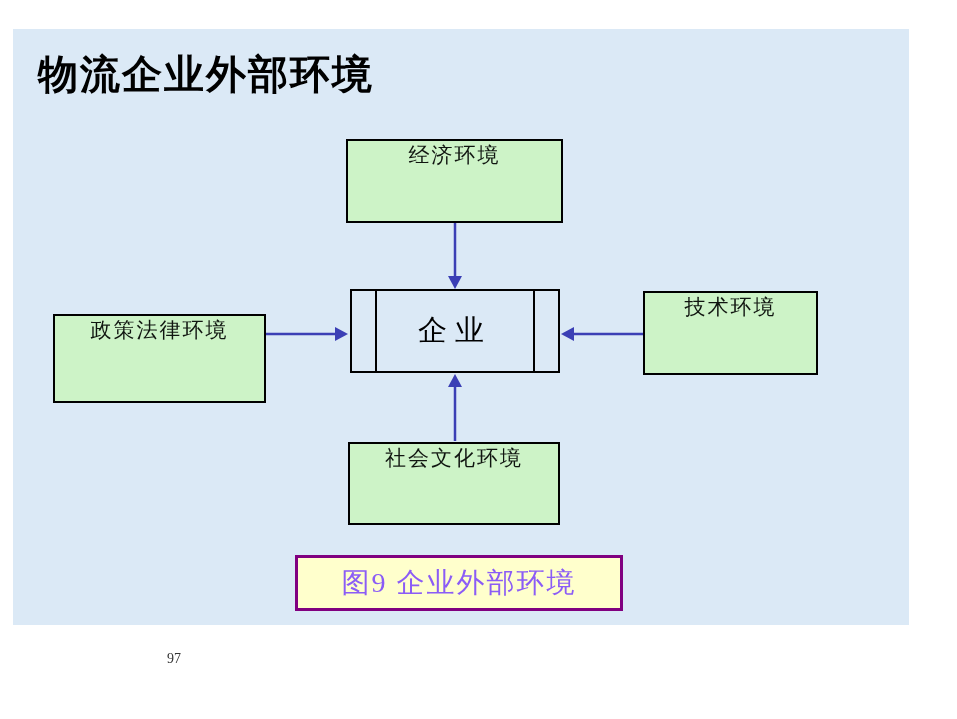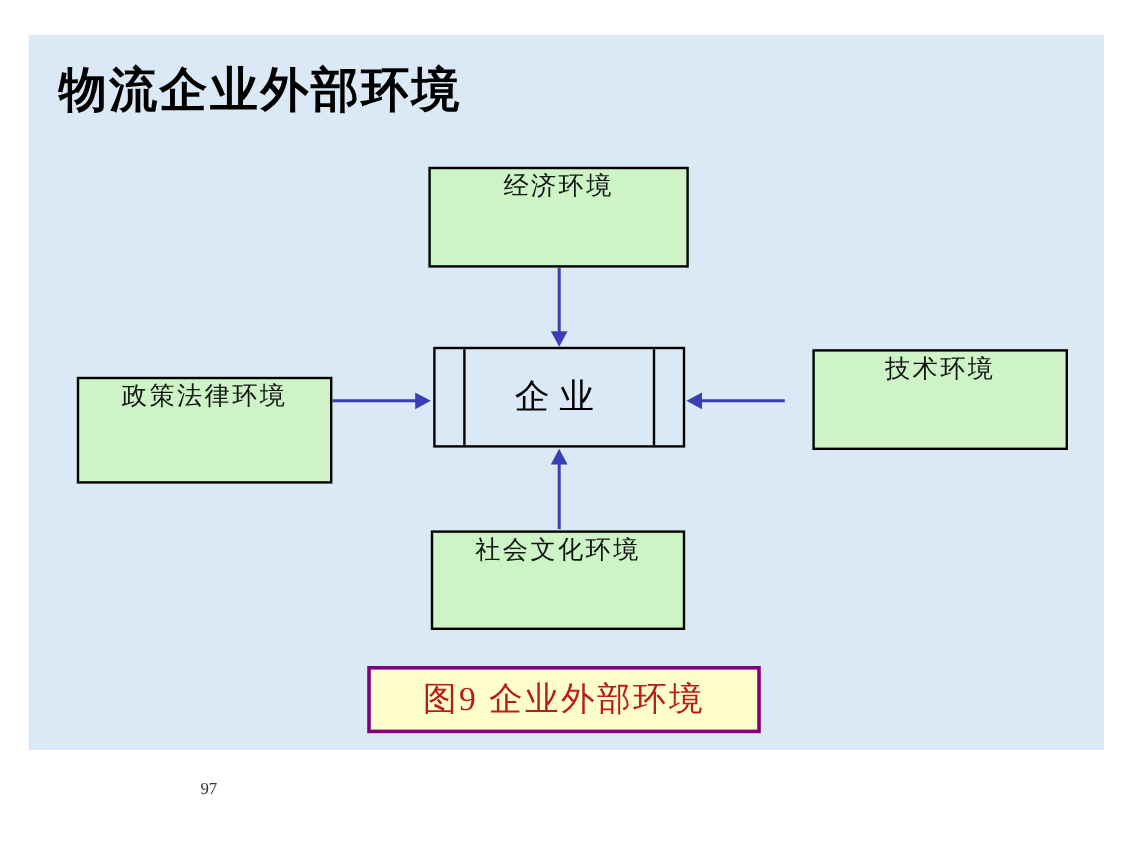"物流企业外部环境" .slide { left: 24px -> 13px }
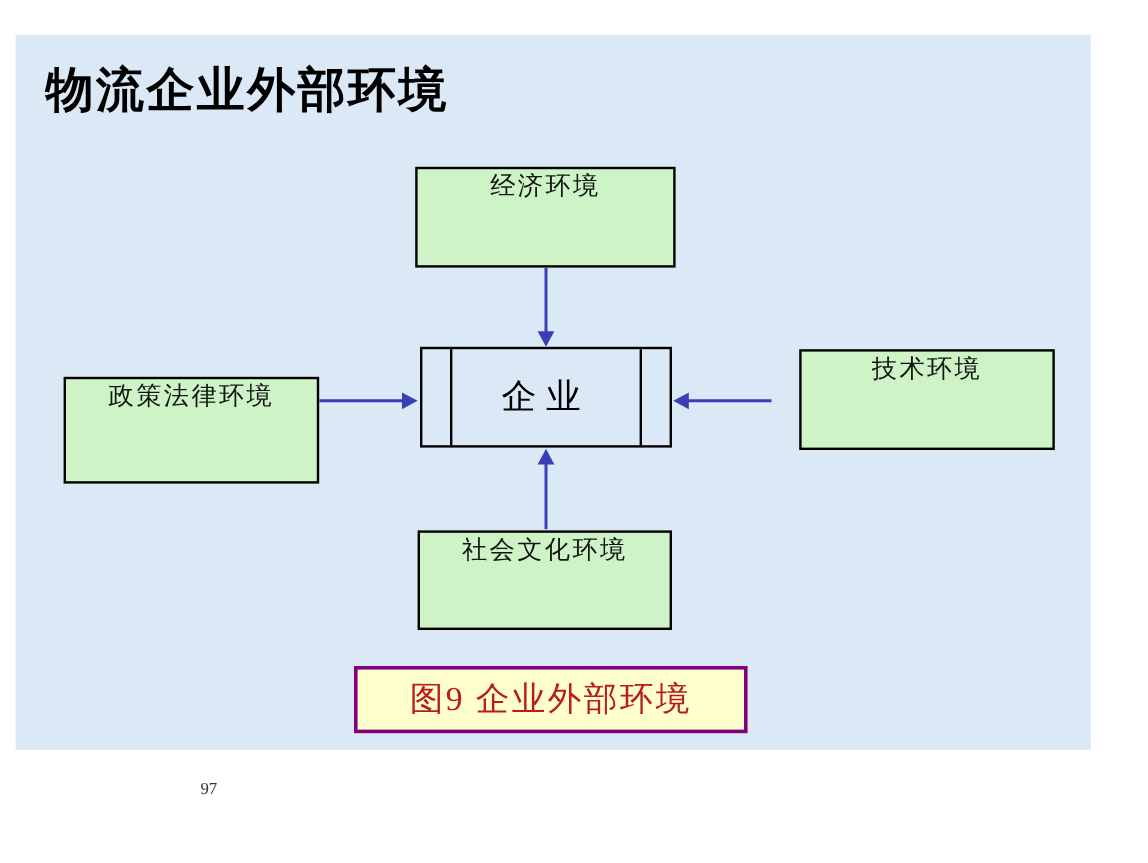"技术环境" .box-right { margin-left: 23px -> none; width: 213px -> 175px }
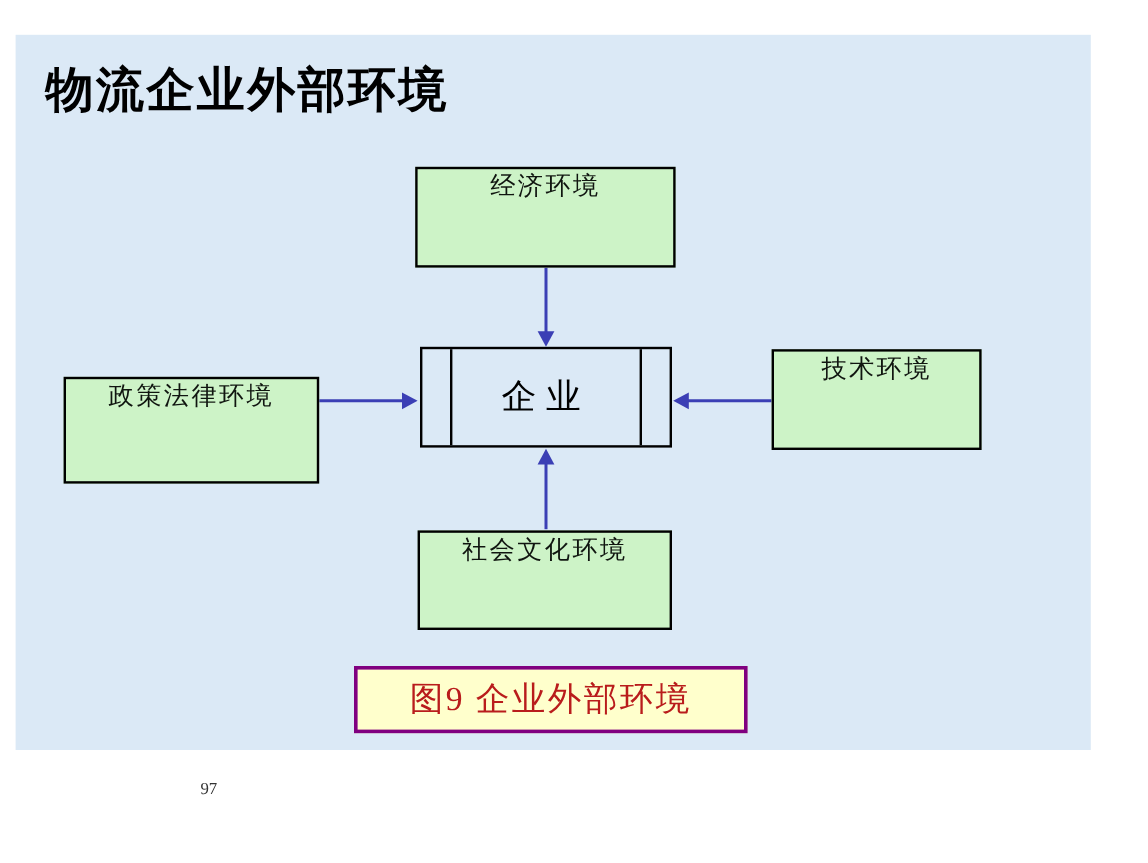"图9 企业外部环境" .caption-box { color: #b91c1c -> #8b5cf6 }
